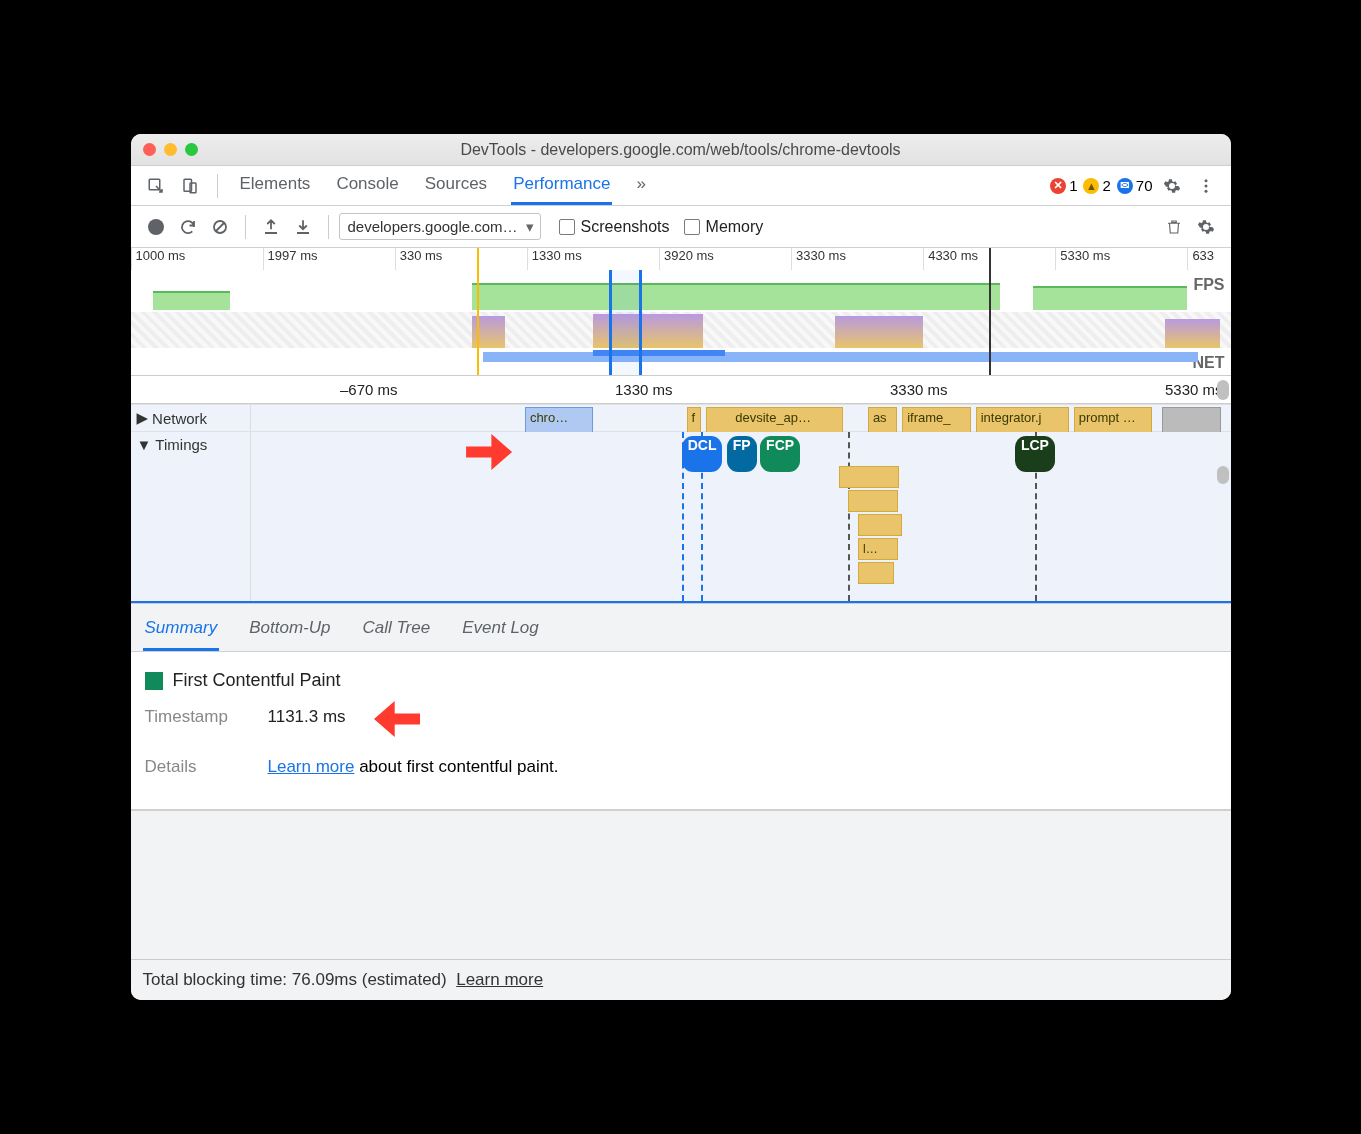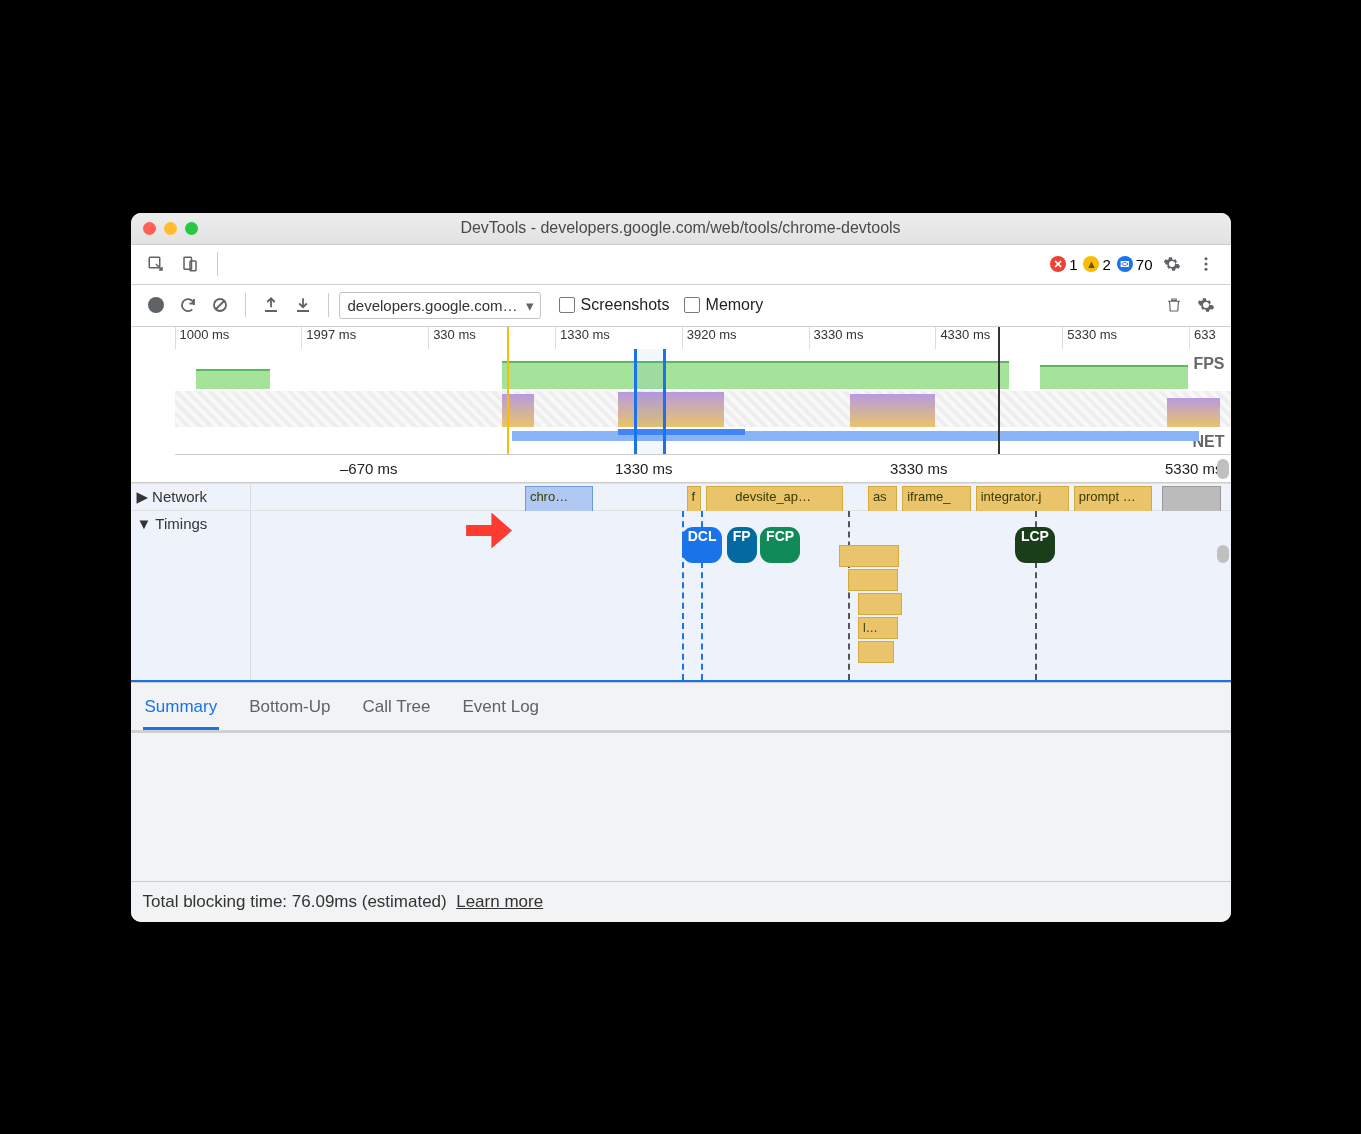"Elements" div.tabs { html: none -> <div> <div>Elements</div> <div>Console</div> <div>Sources</div> <div>Performance</div> <div>»</div> </div> }
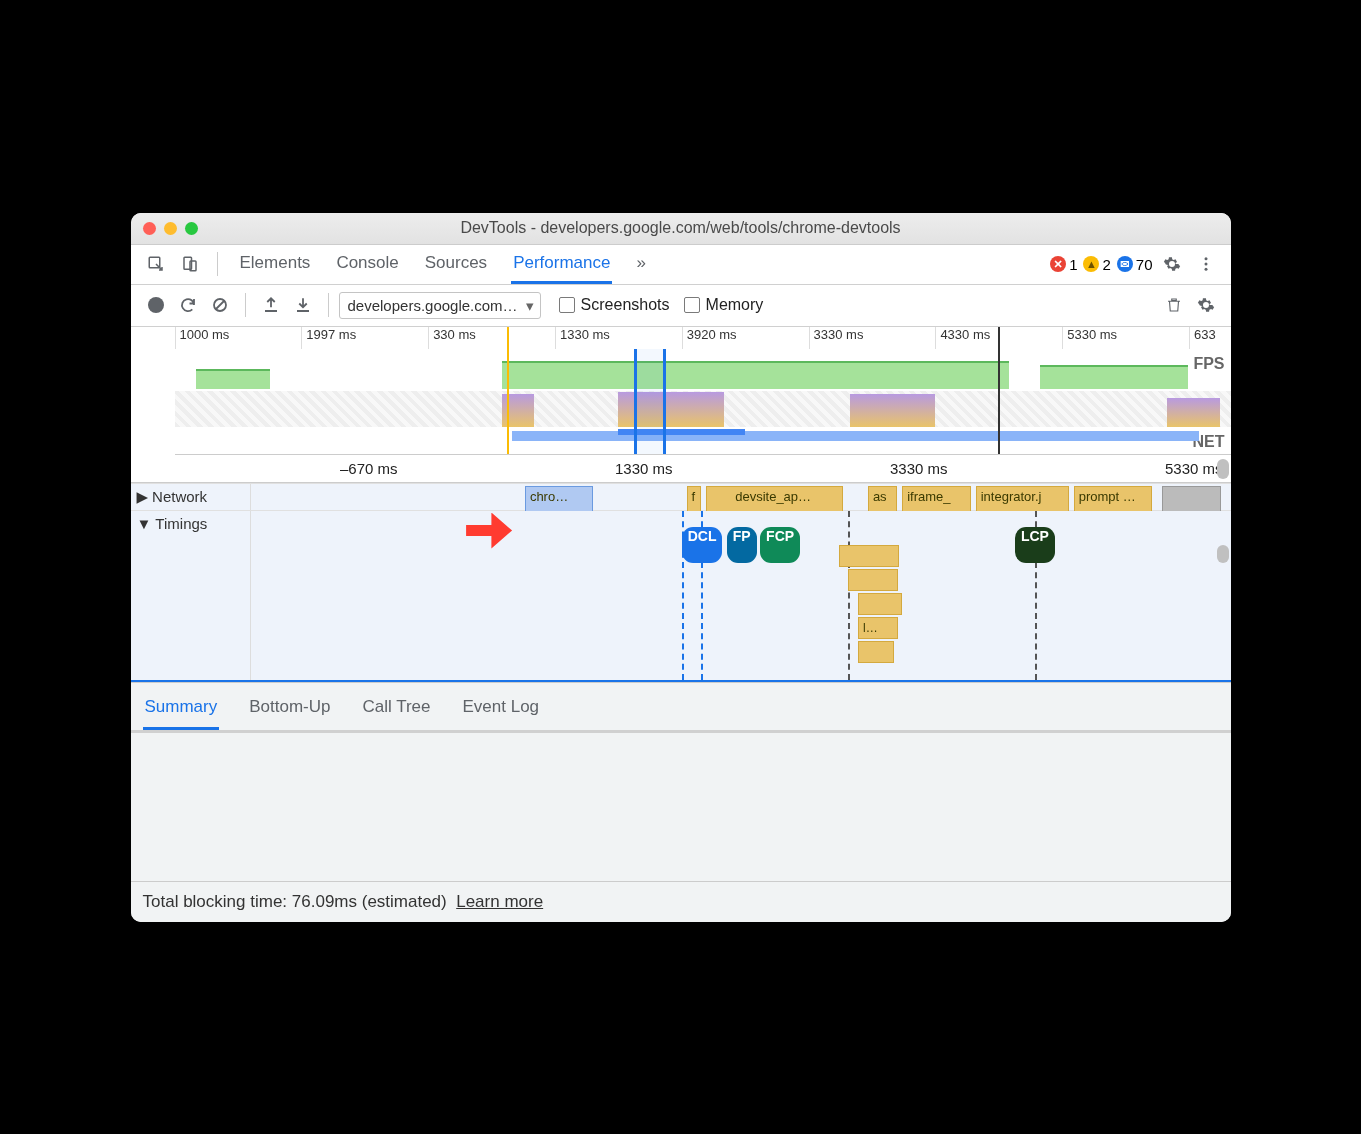"1000 ms" .overview { margin-left: 44px -> none }
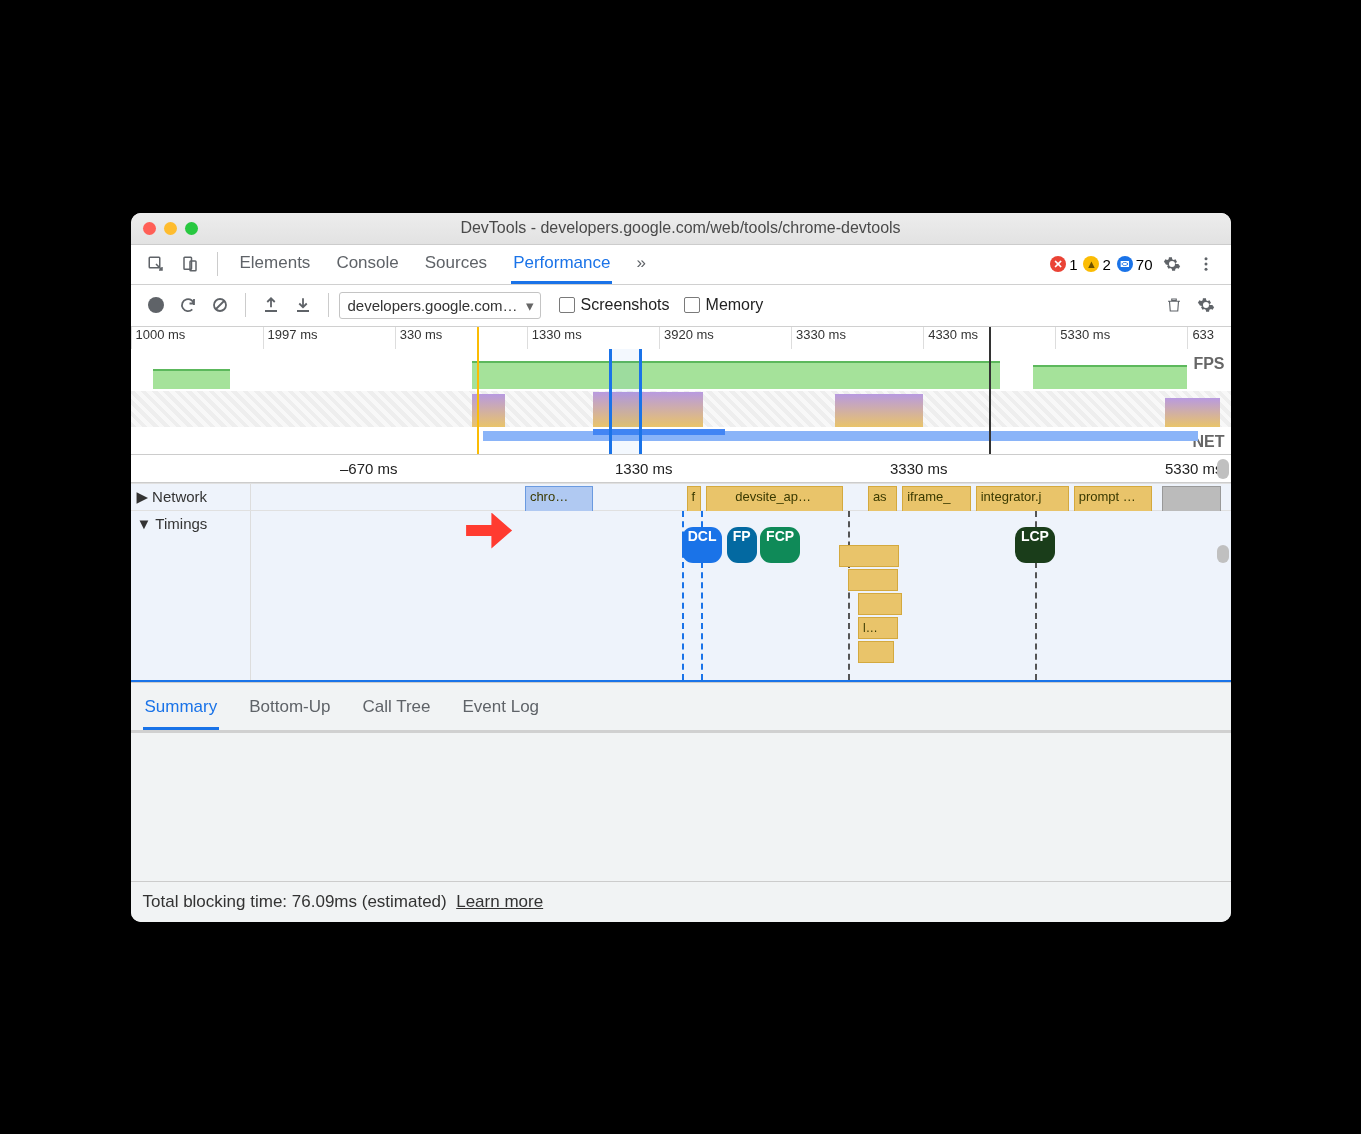"DCL" .timing-block { top: 16px -> 4px }
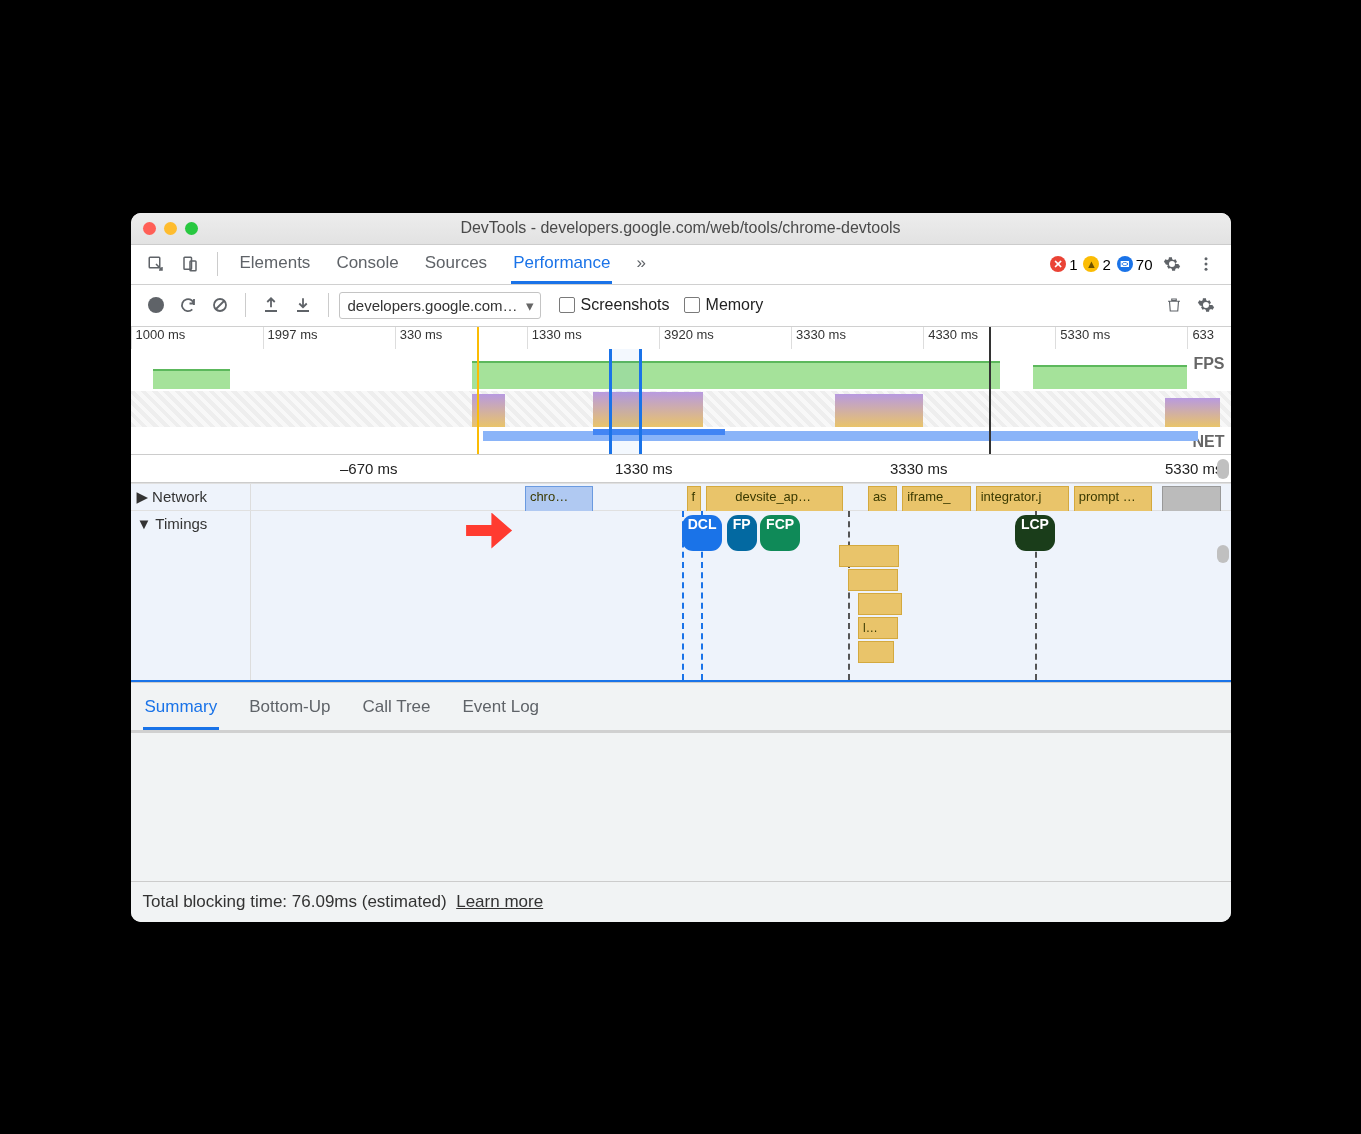"Summary" .detail-tabs { font-style: none -> italic }
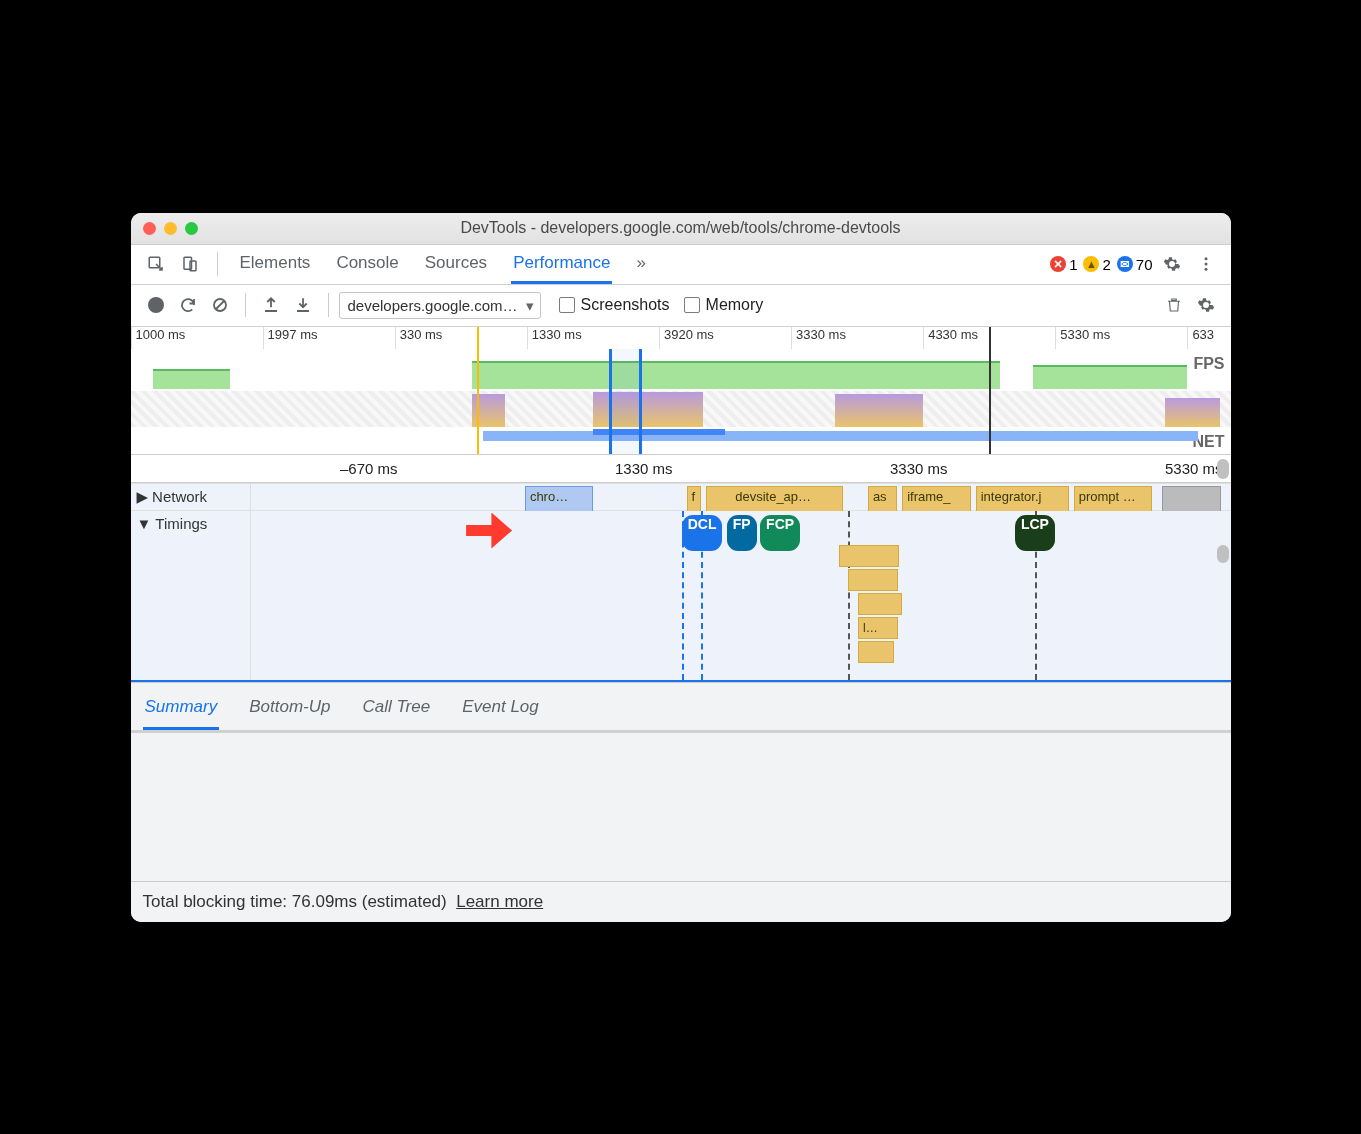"First Contentful Paint" div.detail-body { html: none -> <div> <div> <div></div> <span>First Contentful Paint</span> </div> <div> <span>Timestamp</span> <span>1131.3 ms</span> <div></div> </div> <div> <span>Details</span> <span> <span>Learn more</span><span> about first contentful paint.</span> </span> </div> </div> }
